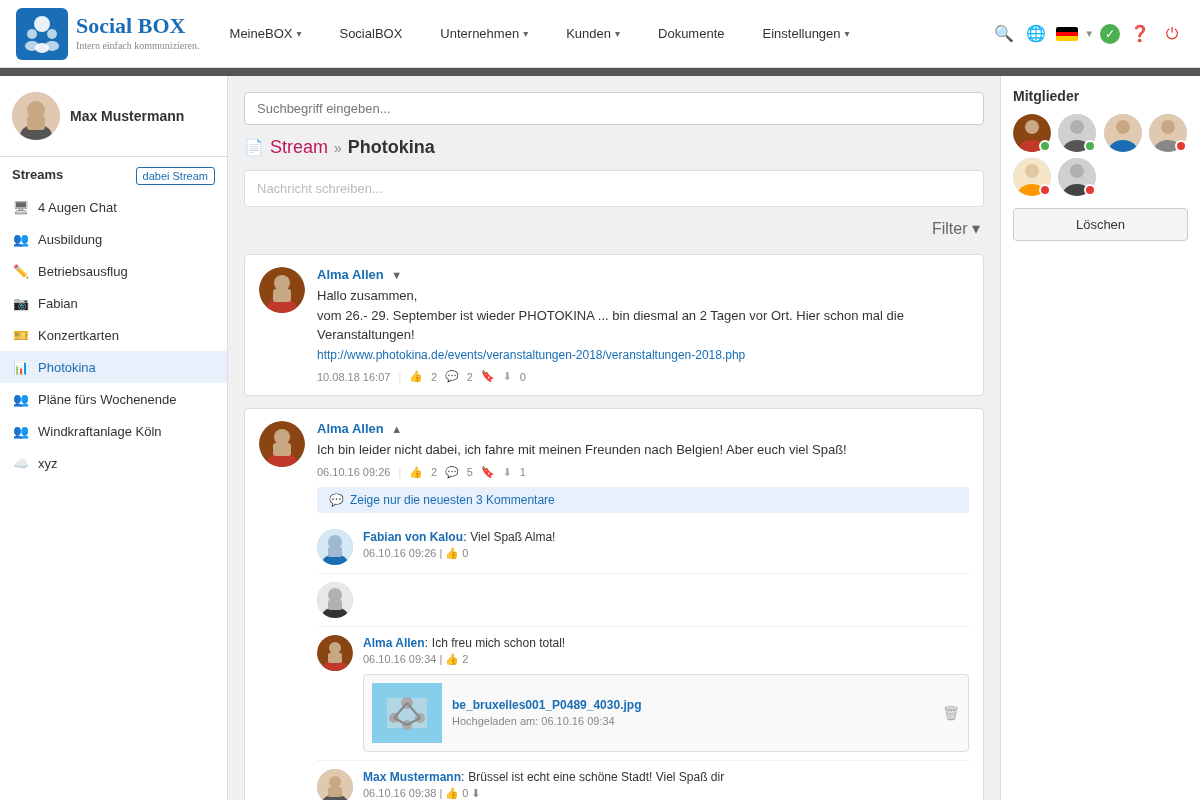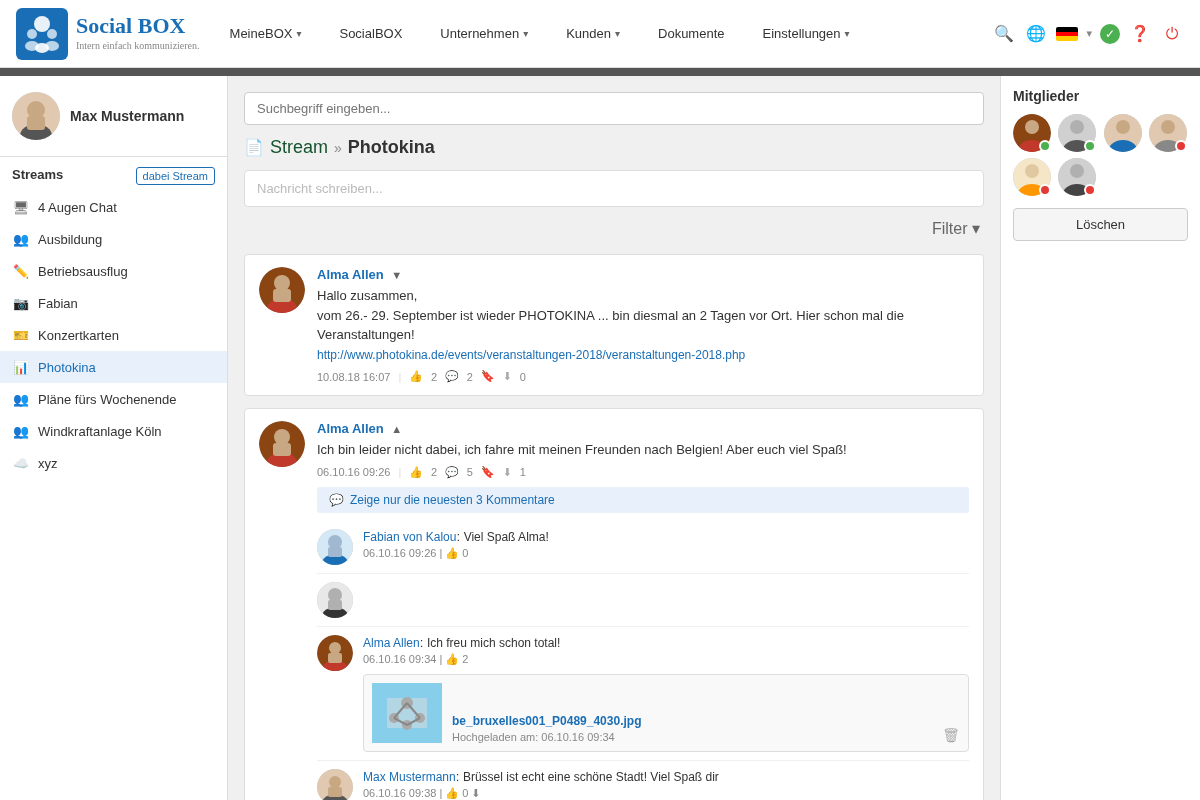"Stream" .stream-title .stream-name { color: #14532d -> #be185d }
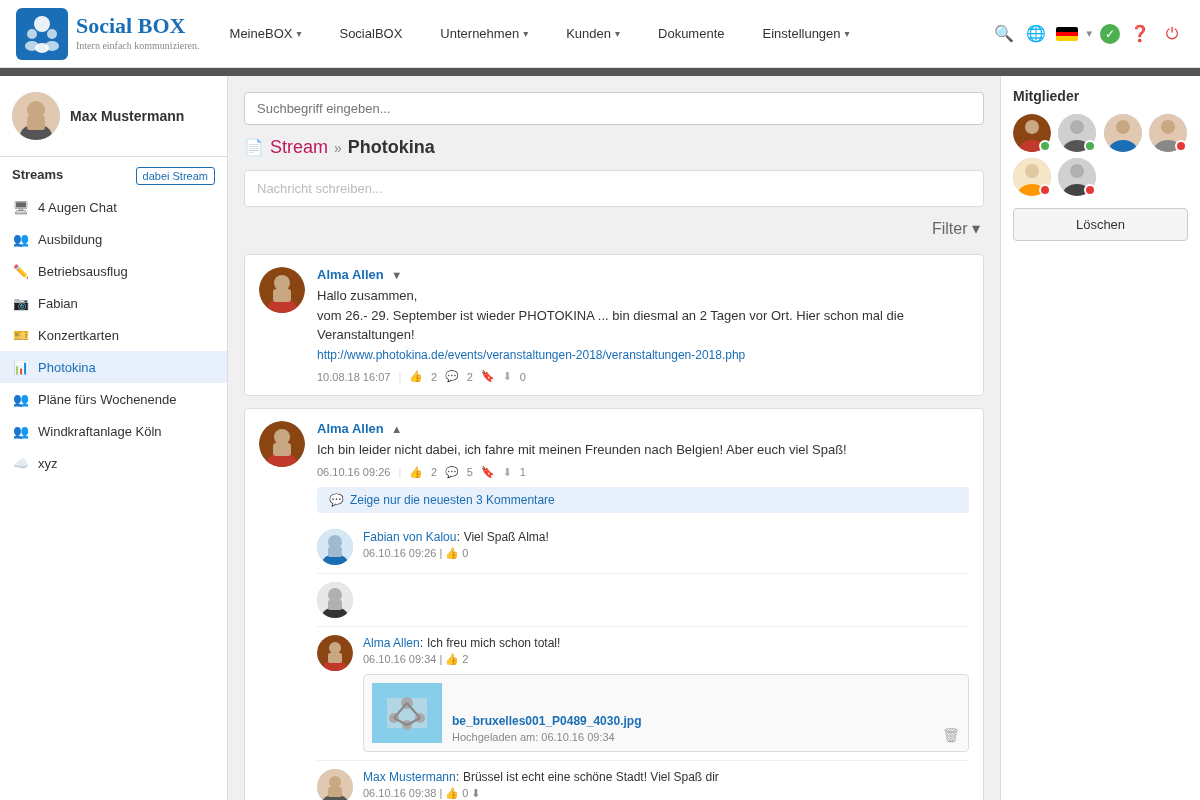"Fabian von Kalou" .comment-author { font-weight: normal -> bold }
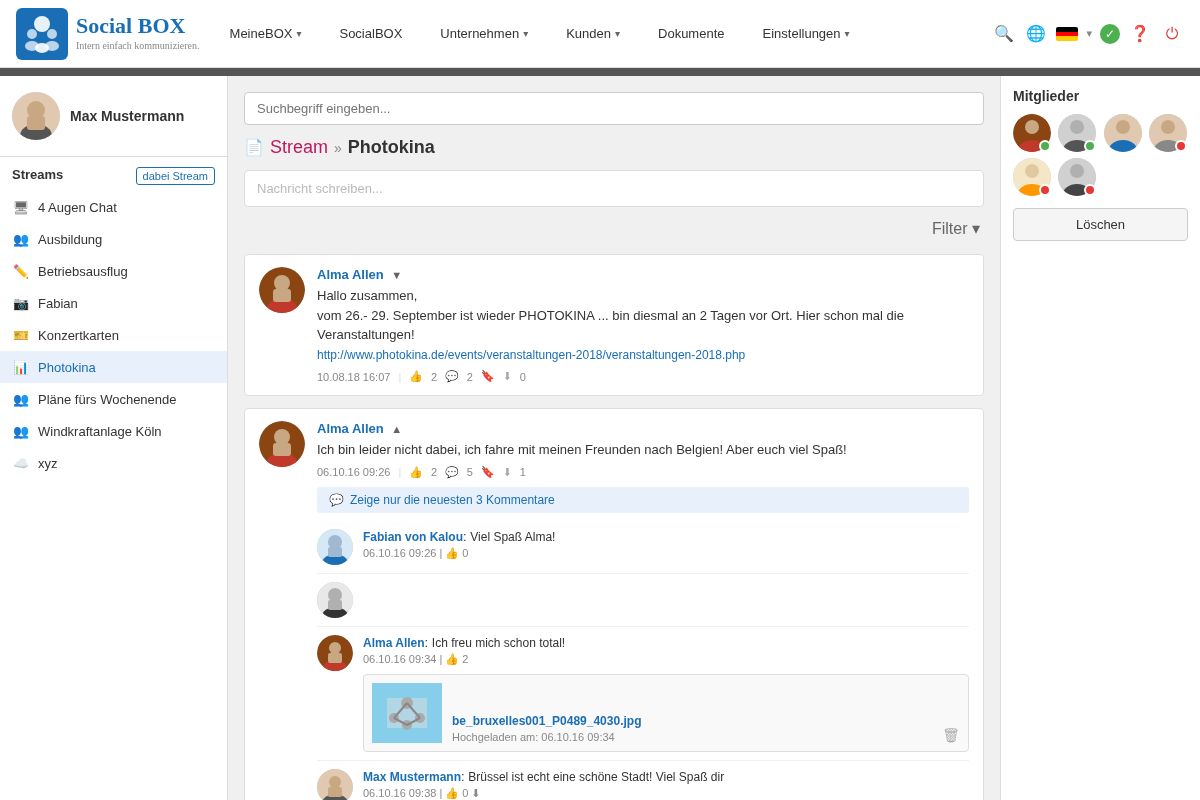"be_bruxelles001_P0489_4030.jpg" .attachment { align-items: flex-end -> center }
